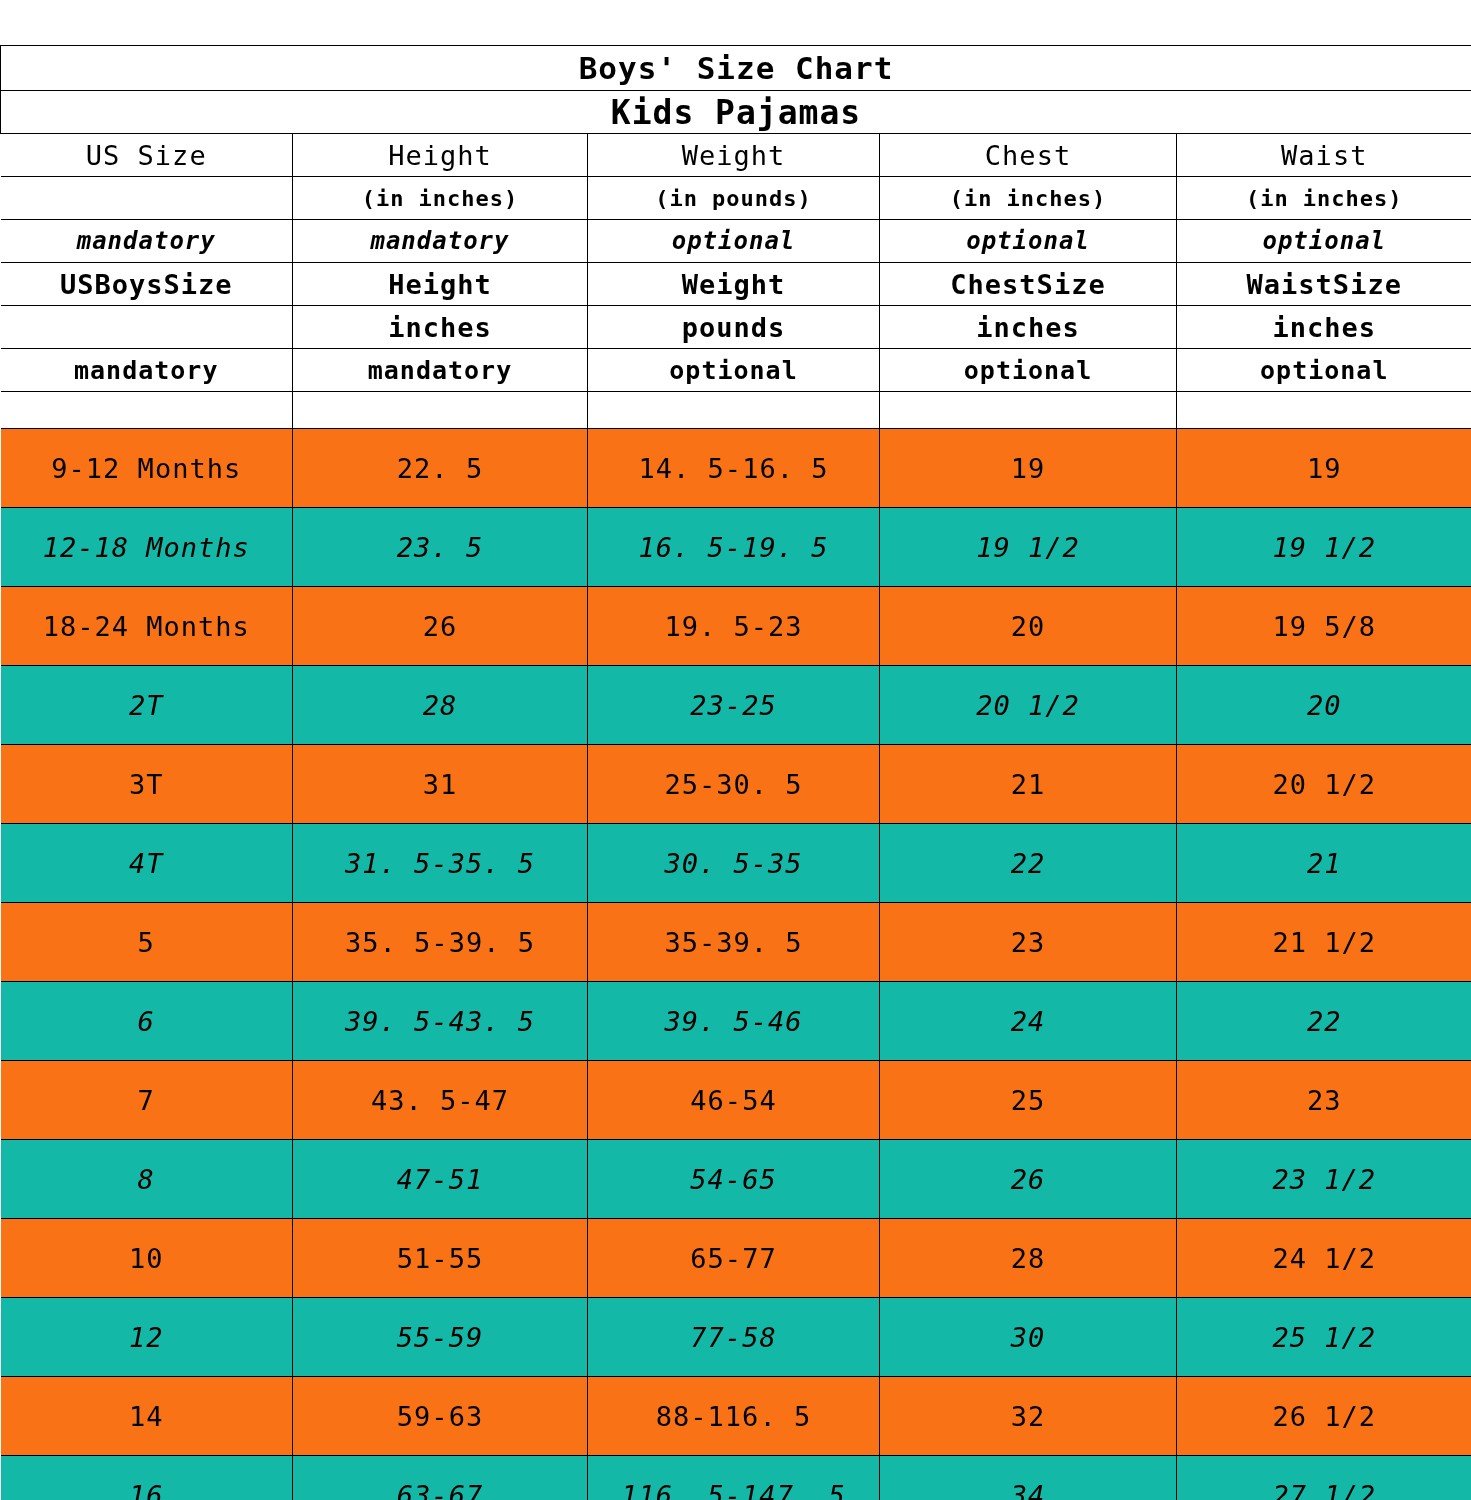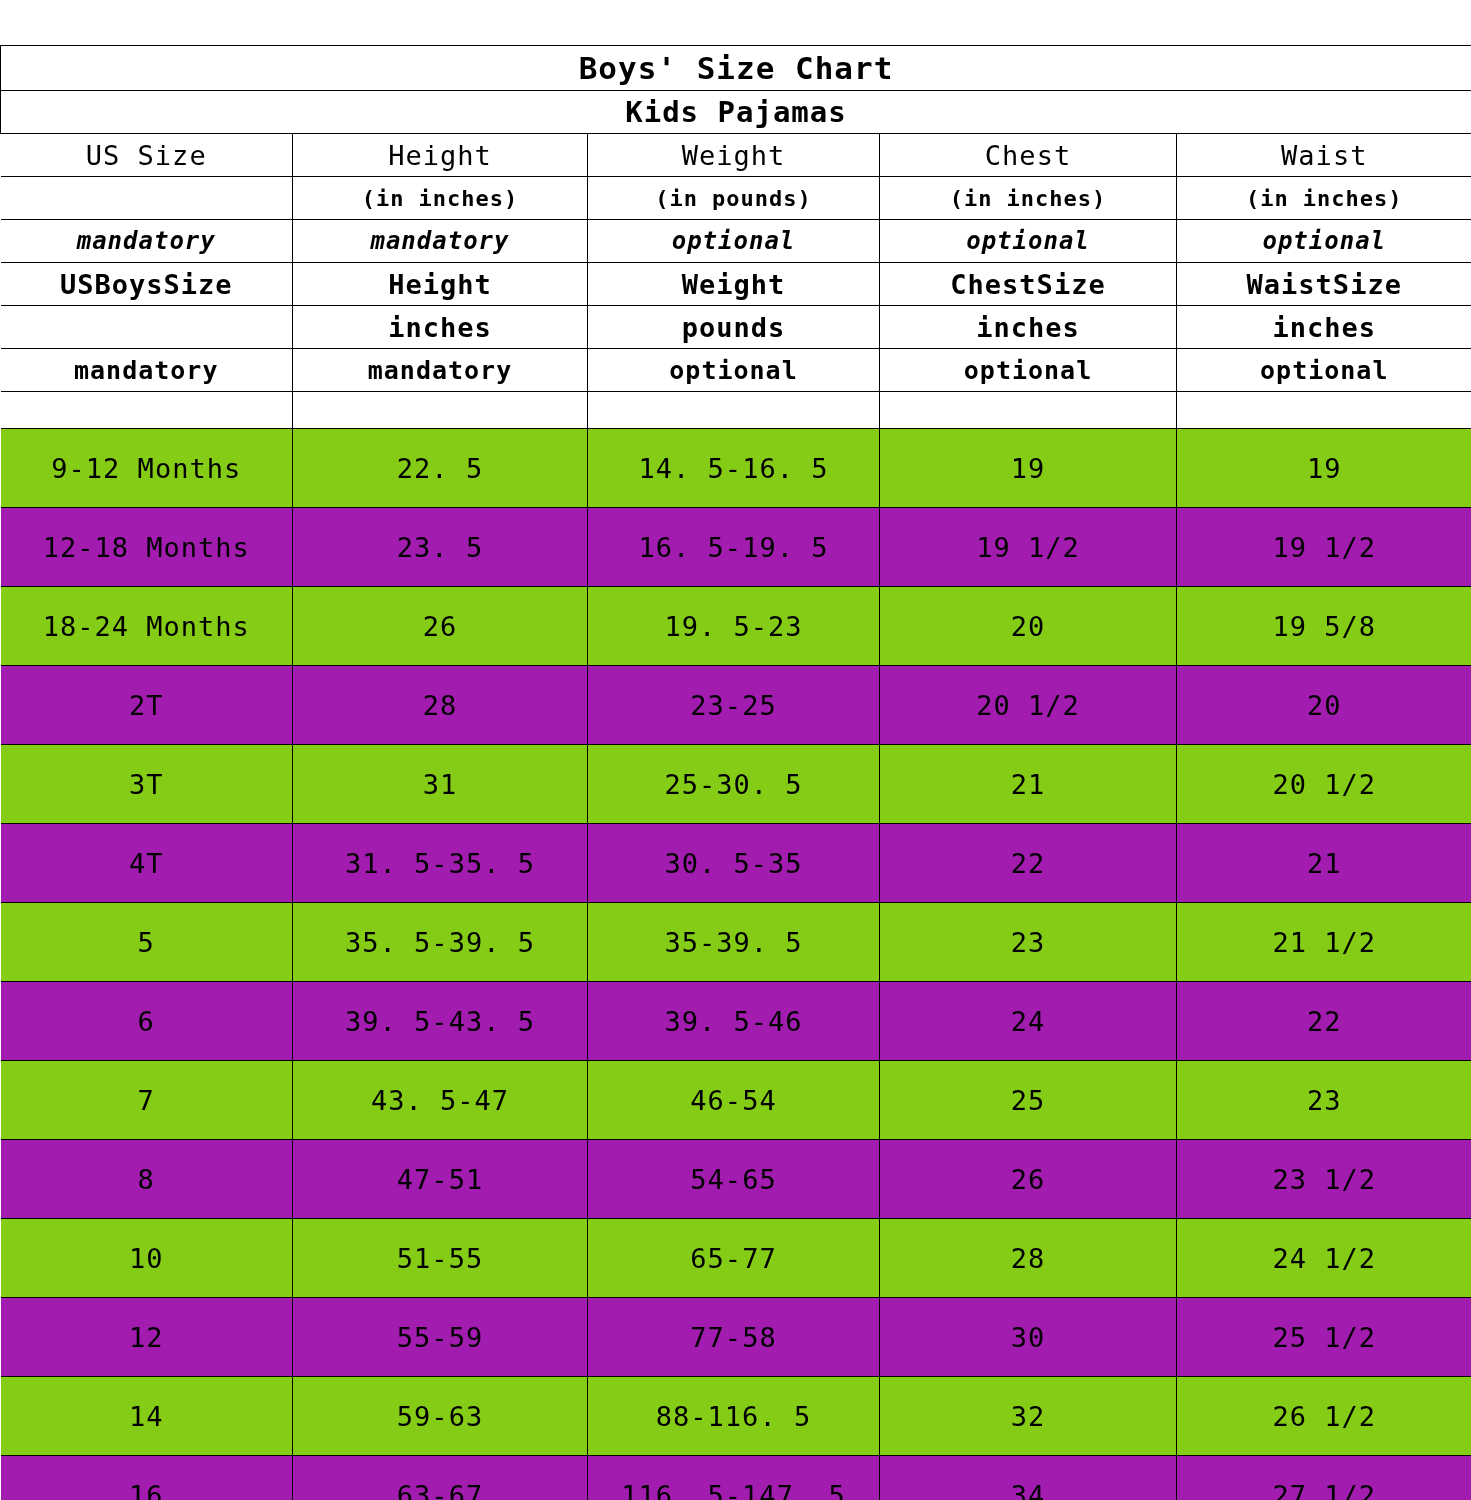"Kids Pajamas" .subtitle-row td { font-size: 29px -> 33px }
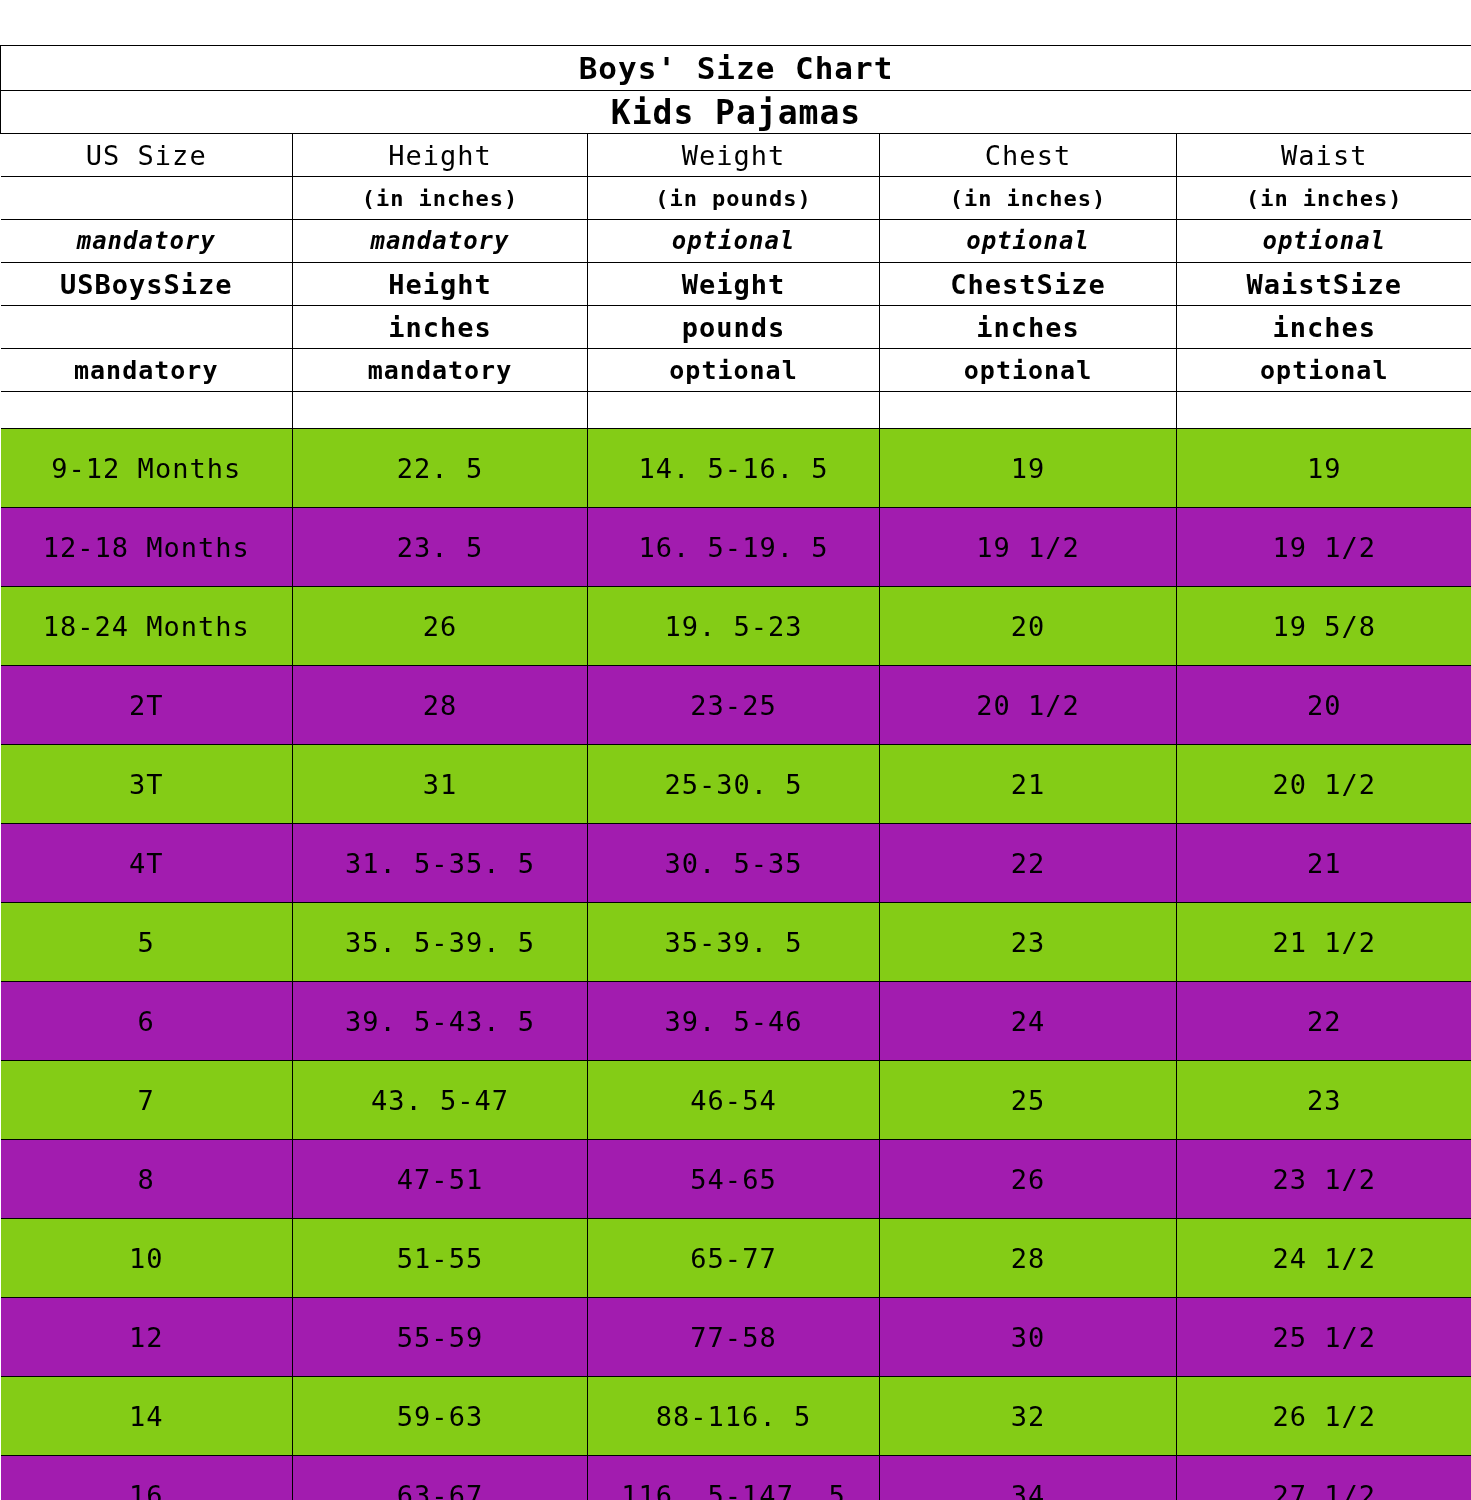"9-12 Months" .row-orange td { background: #84cc16 -> #f97316 }
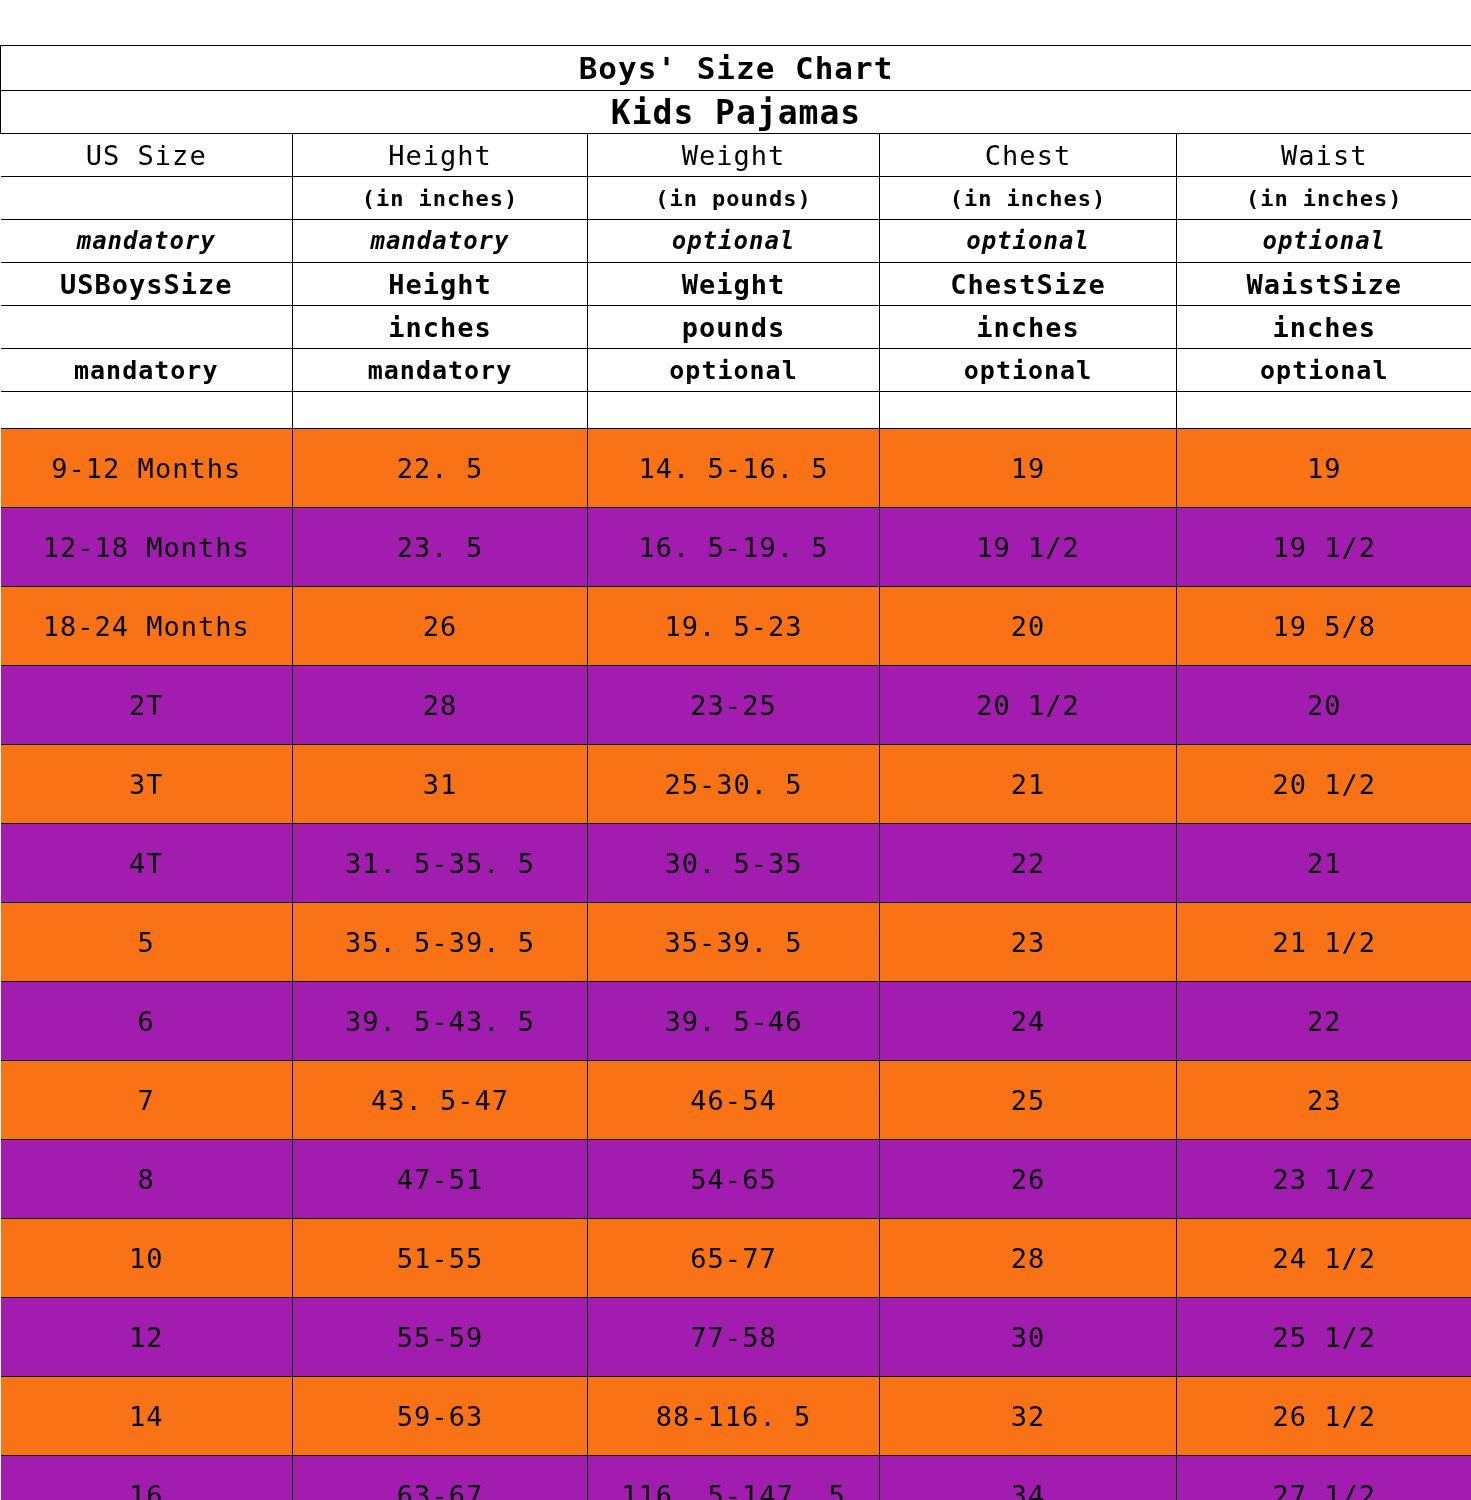"12-18 Months" .row-blue td { background: #a21caf -> #14b8a6; font-style: none -> italic }
